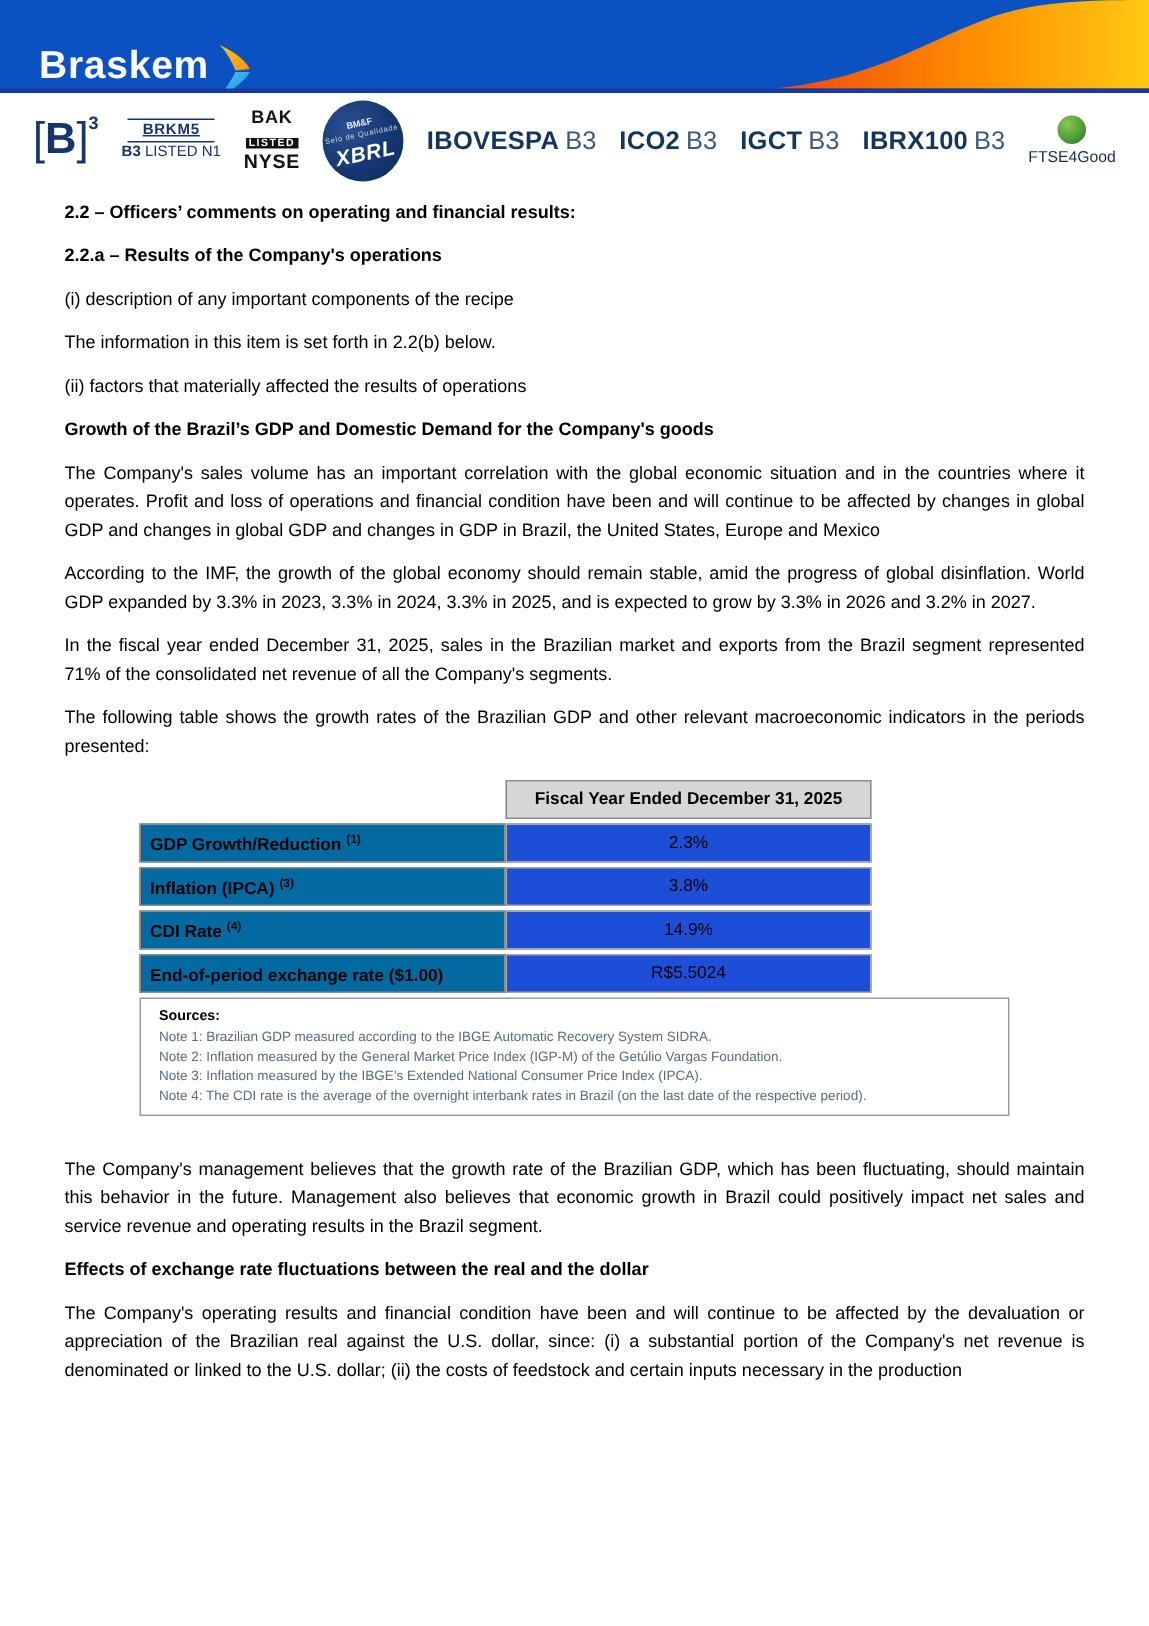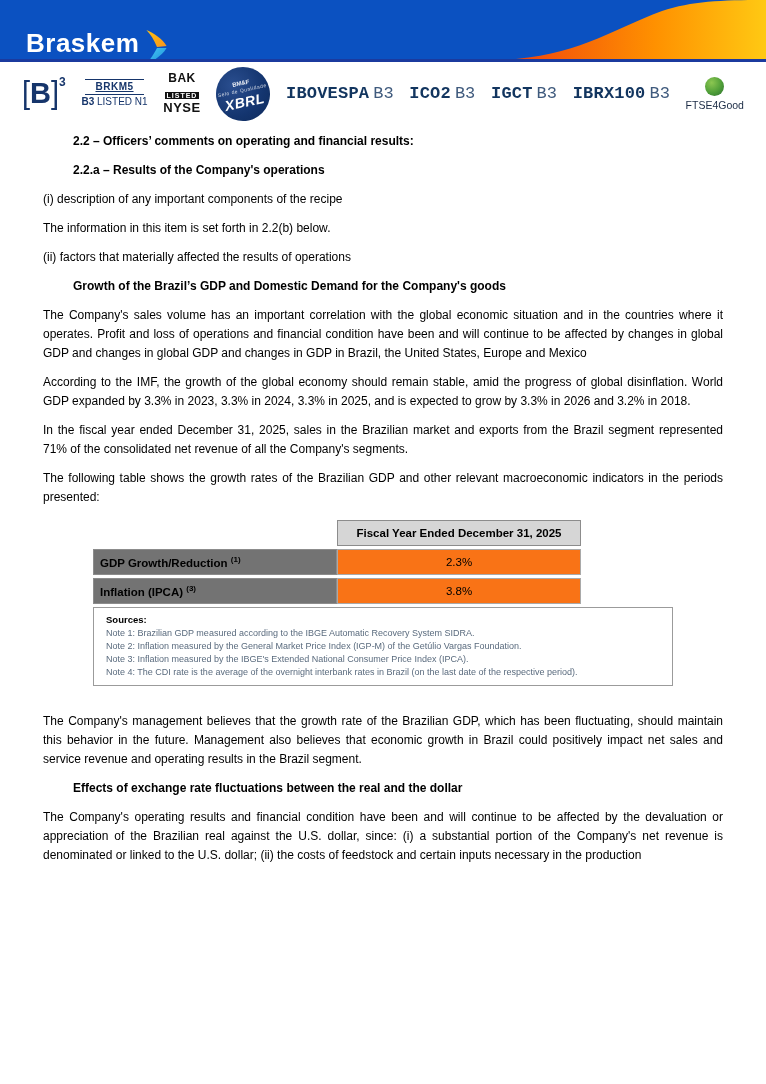"IBOVESPA" .index-logo { font-family: Liberation Mono, monospace -> none }
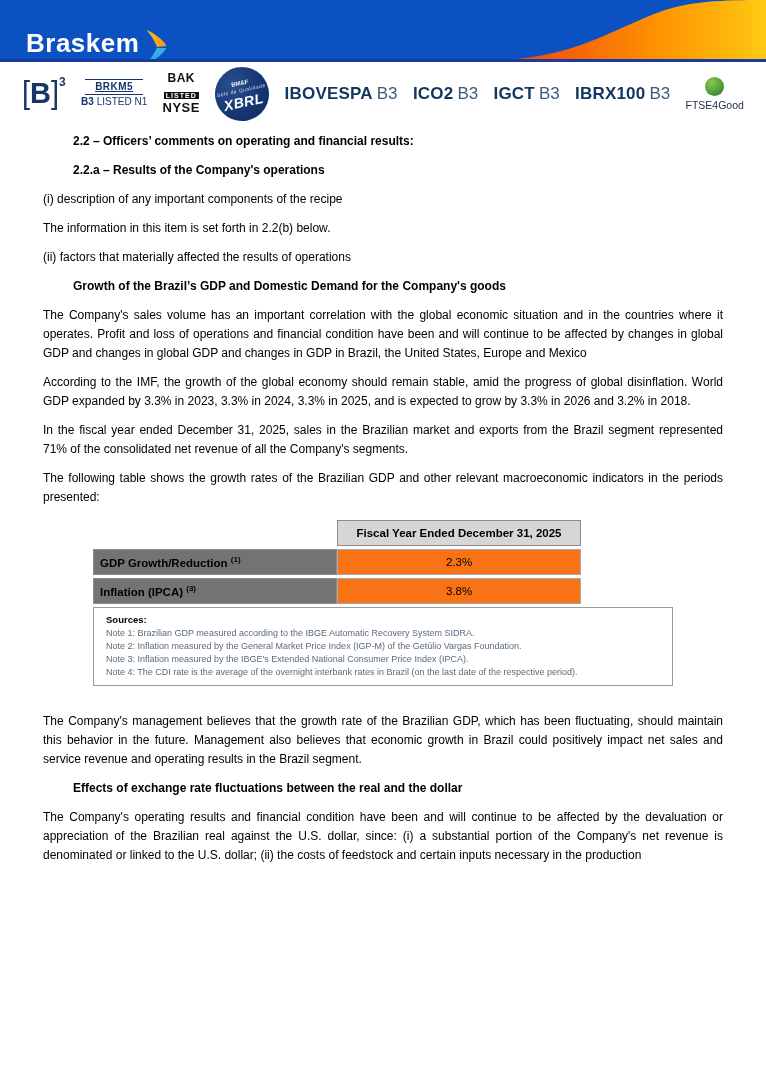"2.2 – Officers’ comments on" .content p.hd { margin-left: 30px -> none }
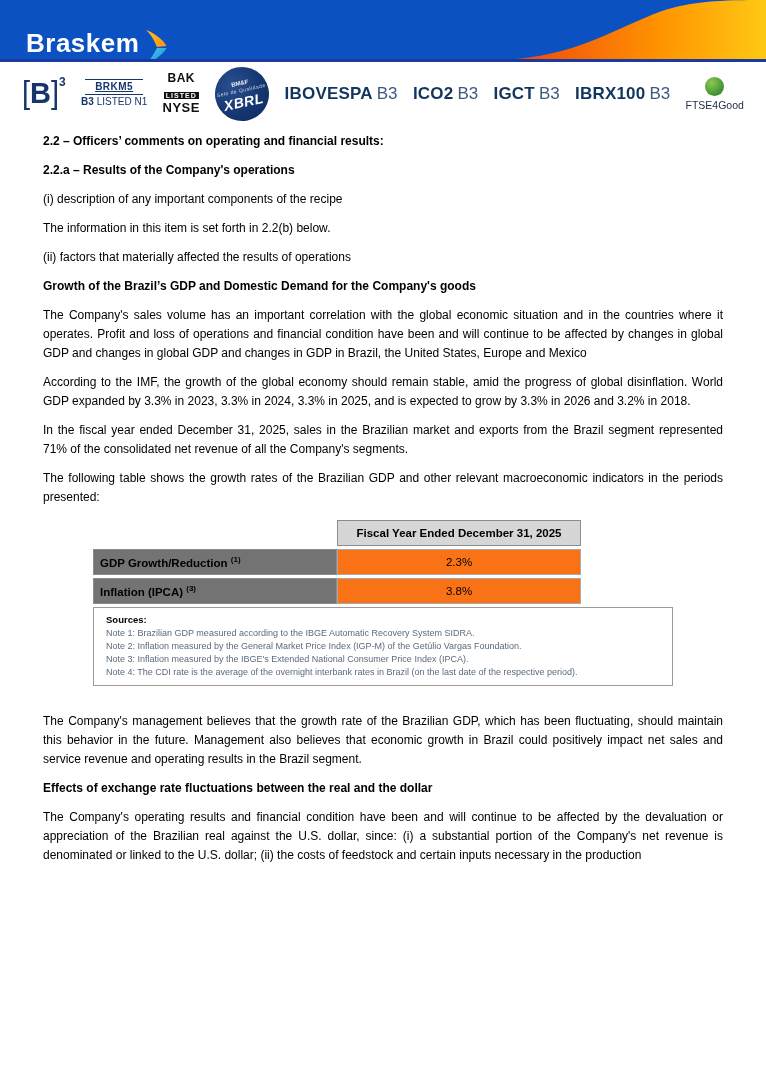"According to the IMF, the" p { text: 2018 -> 2027 }
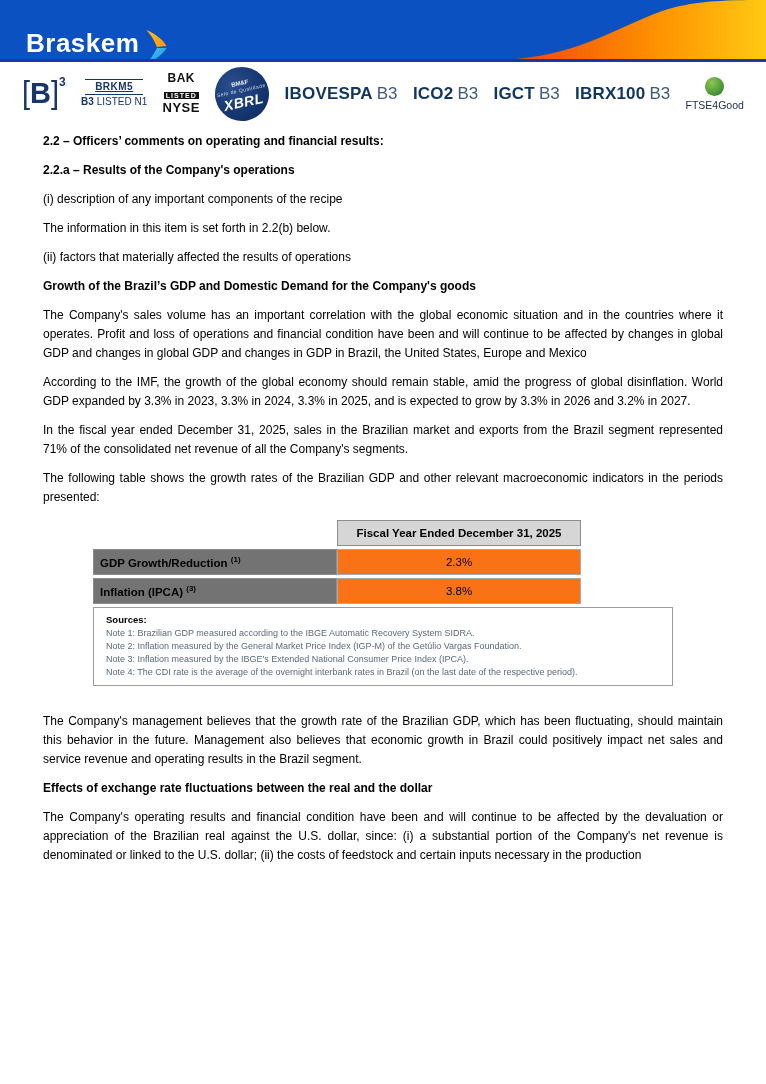"GDP Growth/Reduction (1)" table.macro td.lbl { background: #737373 -> #0369a1 }
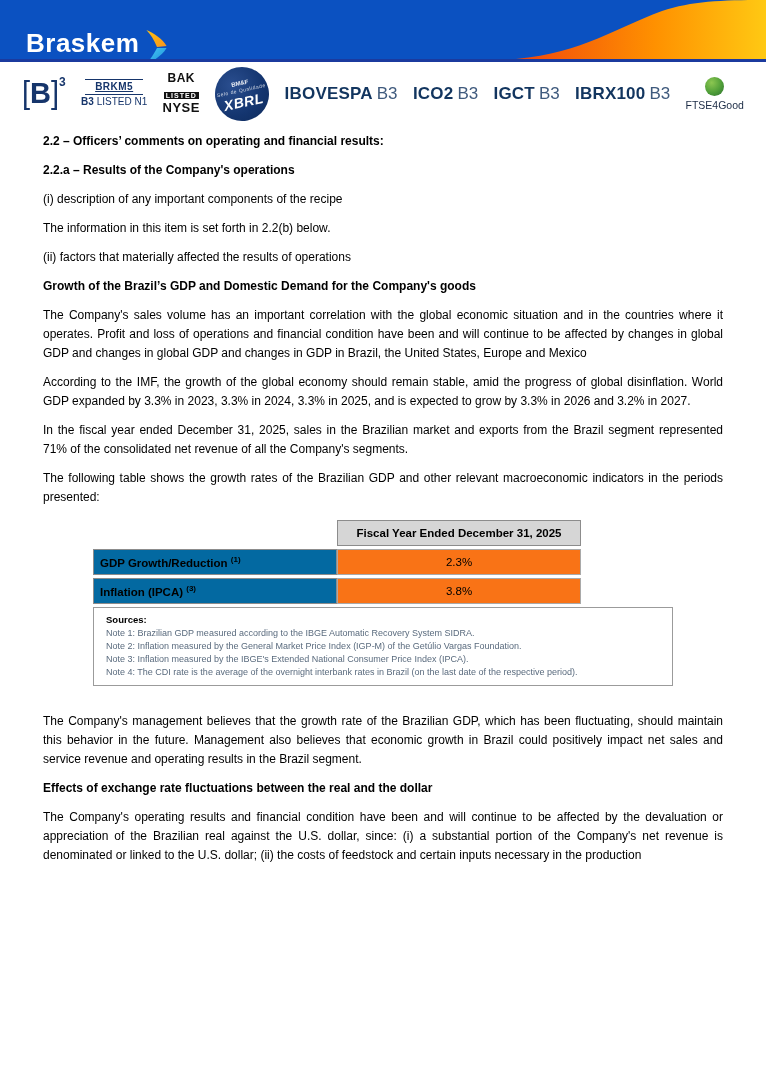"2.3%" table.macro td.val { background: #f97316 -> #1d4ed8 }
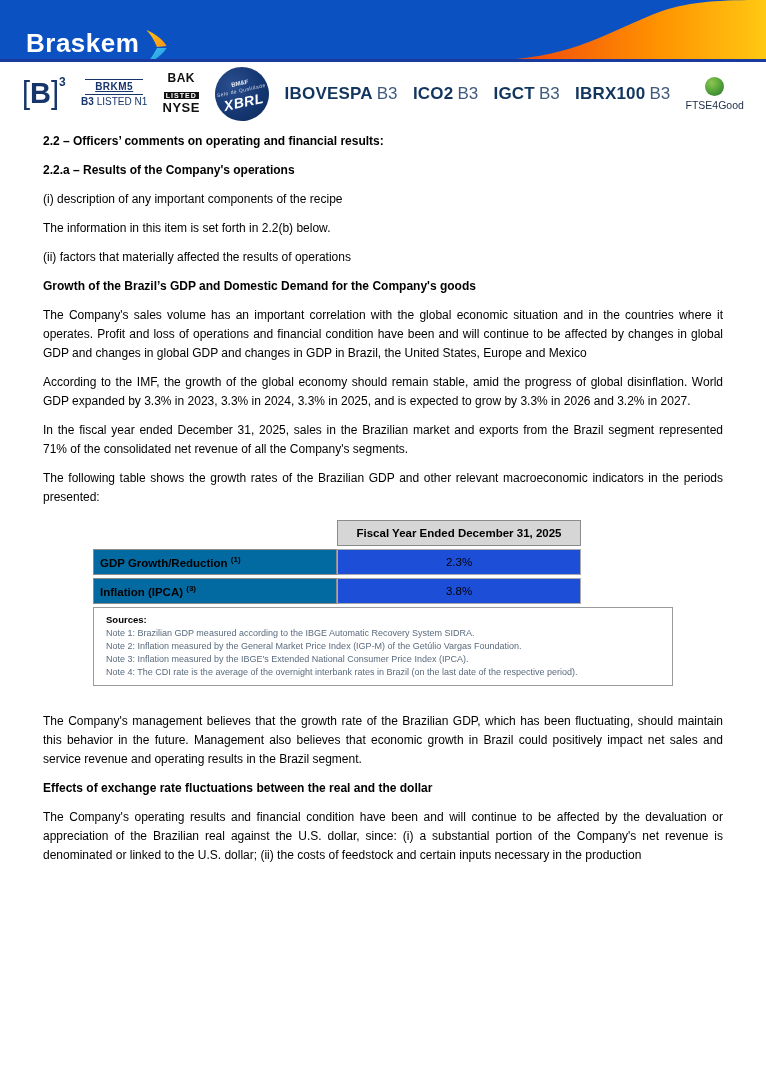"CDI Rate (4)" tr { html: none -> <tr> <td><span>CDI Rate </span><sup>(4)</sup></td> <td>14.9%</td> </tr> }
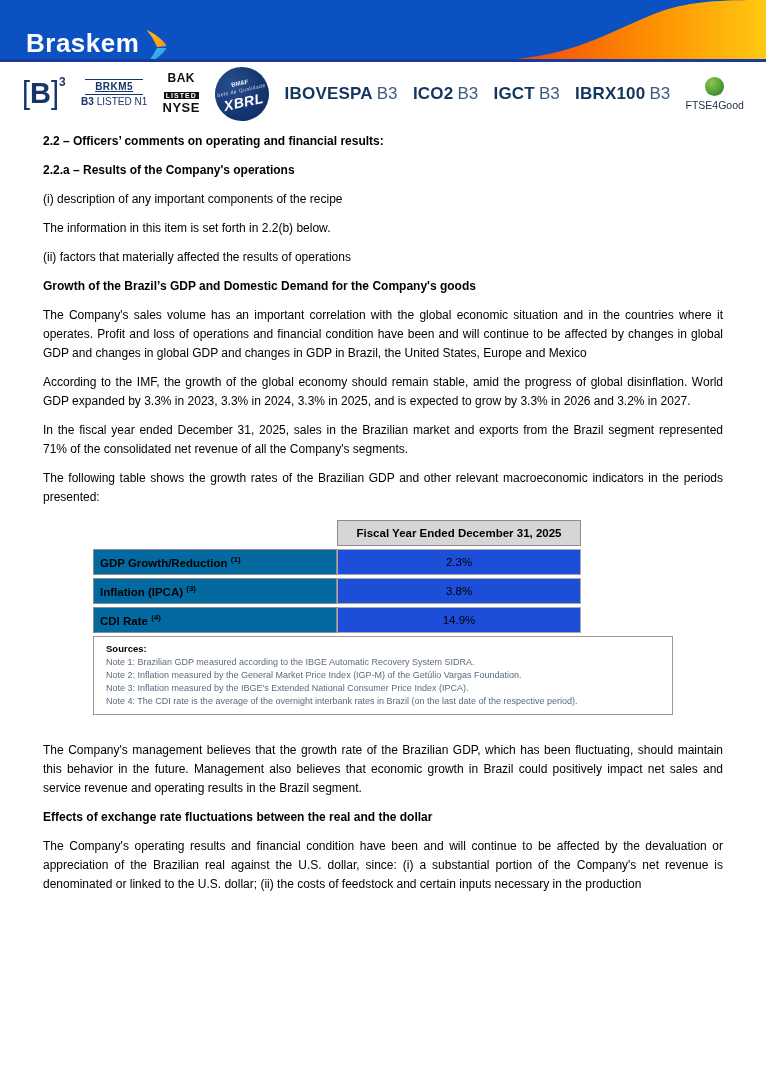"End-of-period exchange rate ($1.00)" tr { html: none -> <tr> <td><span>End-of-period exchange rate ($1.00)</span><sup></sup></td> <td>R$5.5024</td> </tr> }
